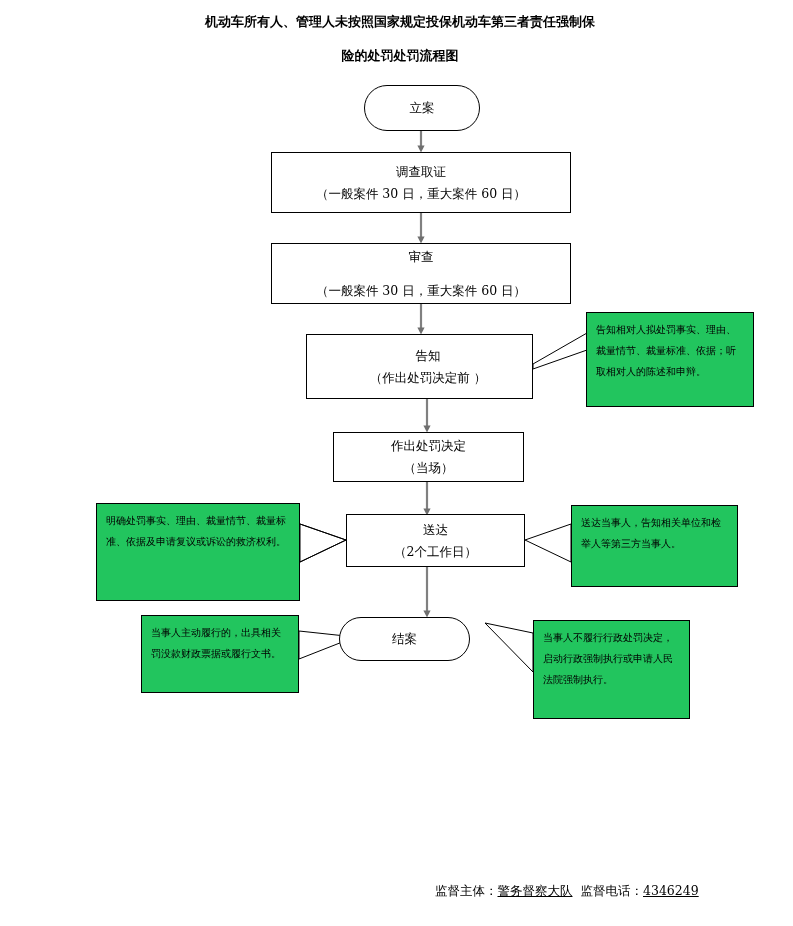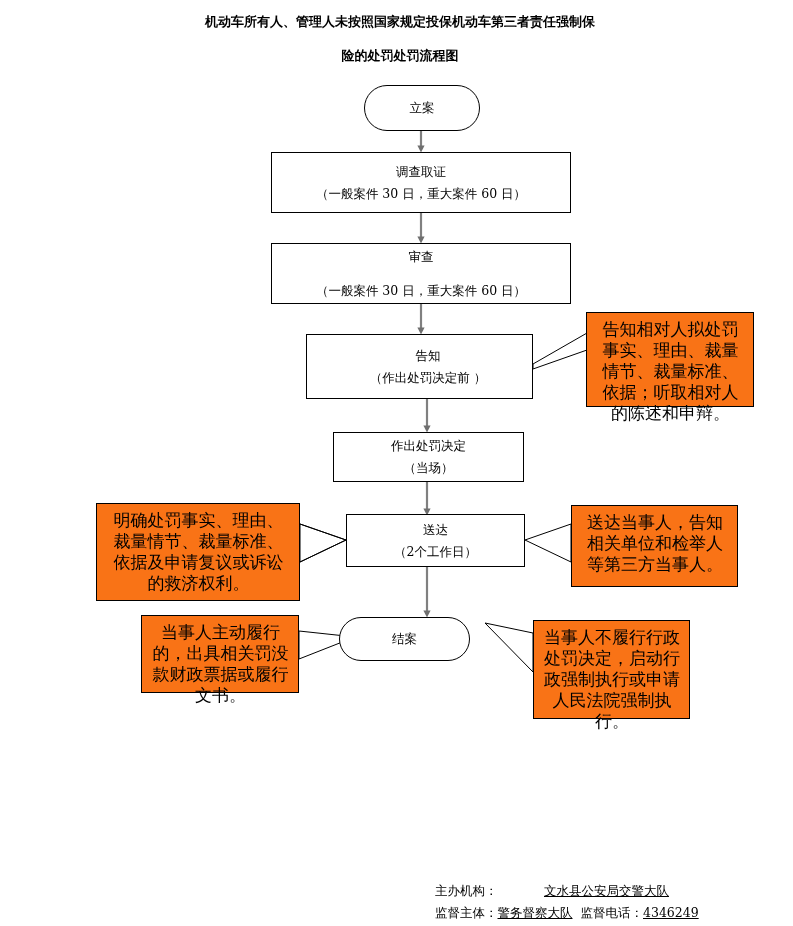"告知相对人拟处罚事实、理由、裁量情节、裁量标准、依据；听取相对人的陈述和申辩。" .callout { background: #f97316 -> #22c55e; font-size: 17px -> 10px; text-align: center -> left }
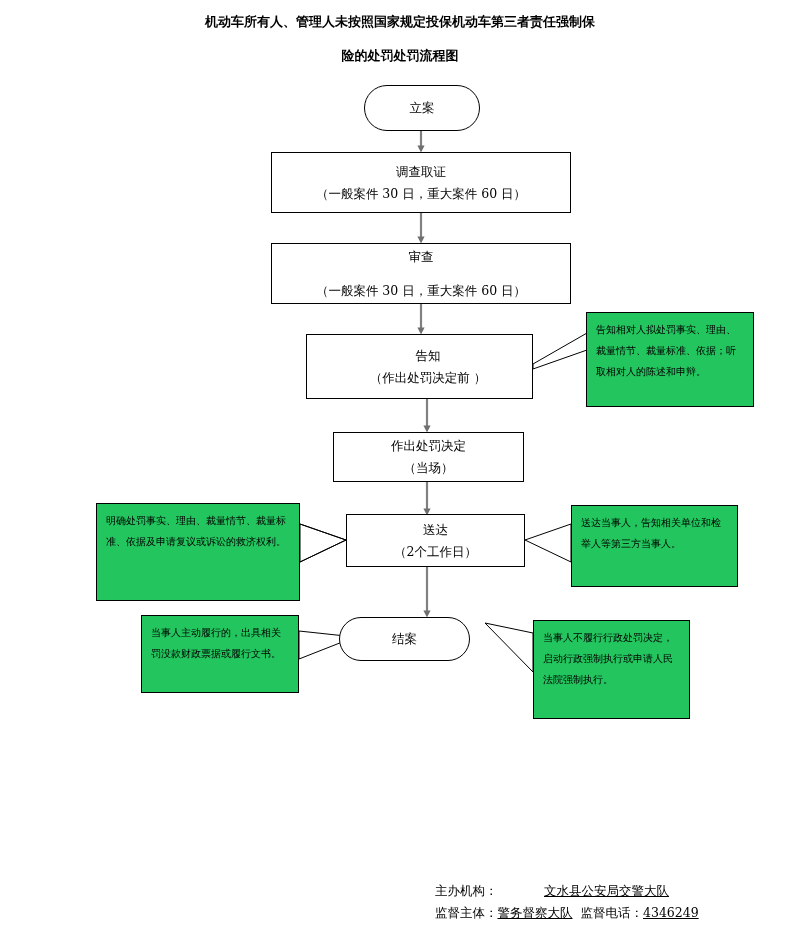"主办机构： 文水县公安局交警大队" span.row { html: <span> <span>主办机构：</span> <span>文水县公安局交警大队</span> </span> -> none }
